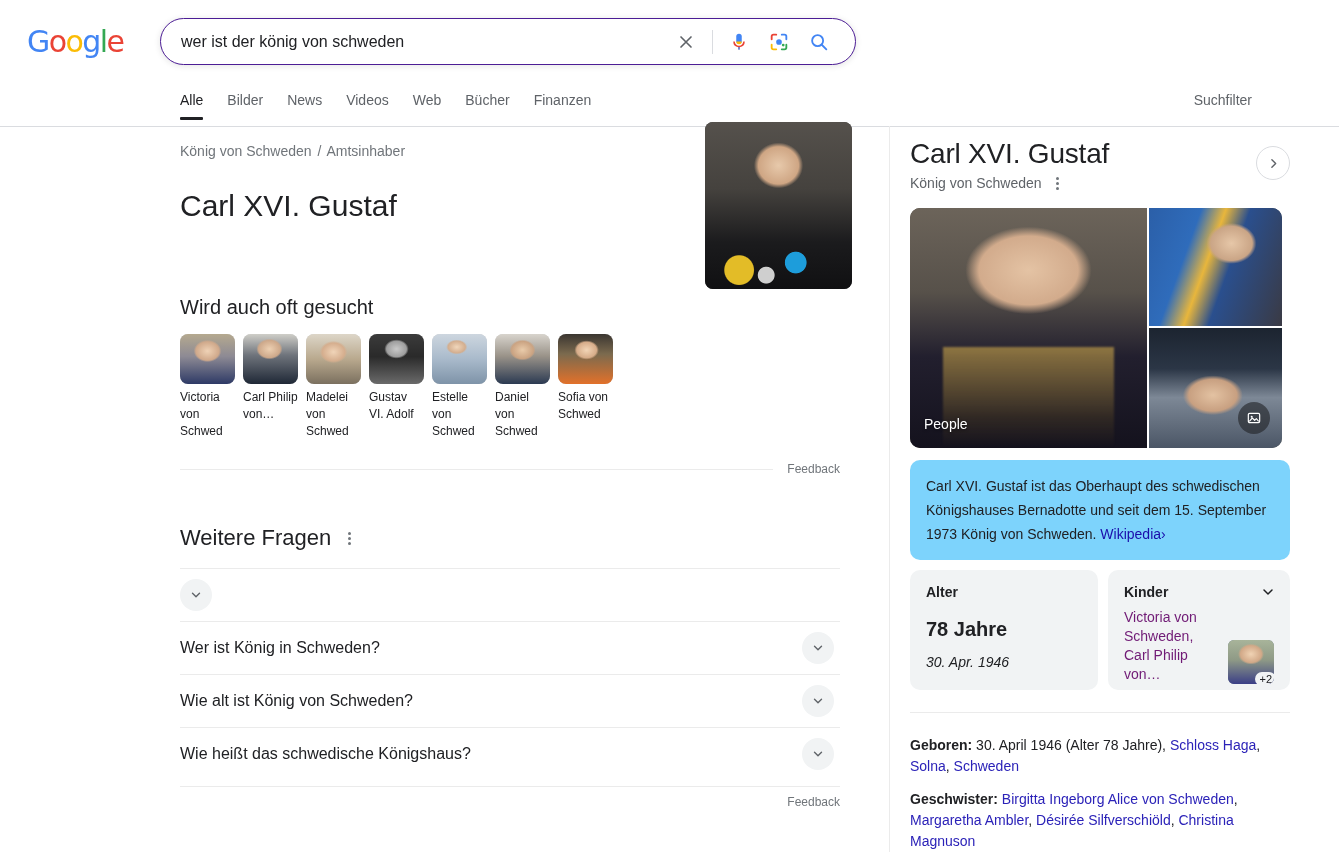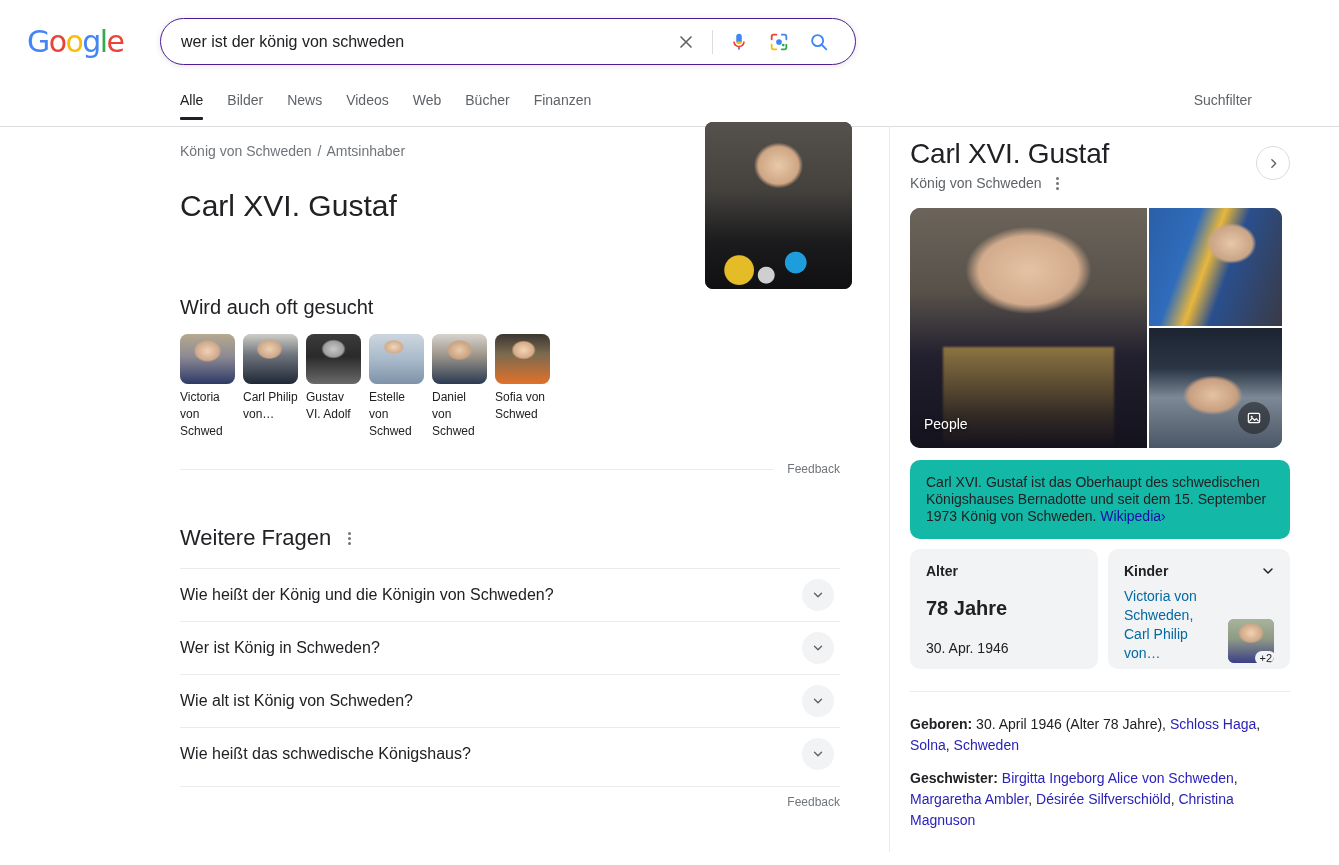"Madelei von Schwed" div.chip { html: none -> <div> <div> <div></div> </div> <div>Madelei von Schwed</div> </div> }
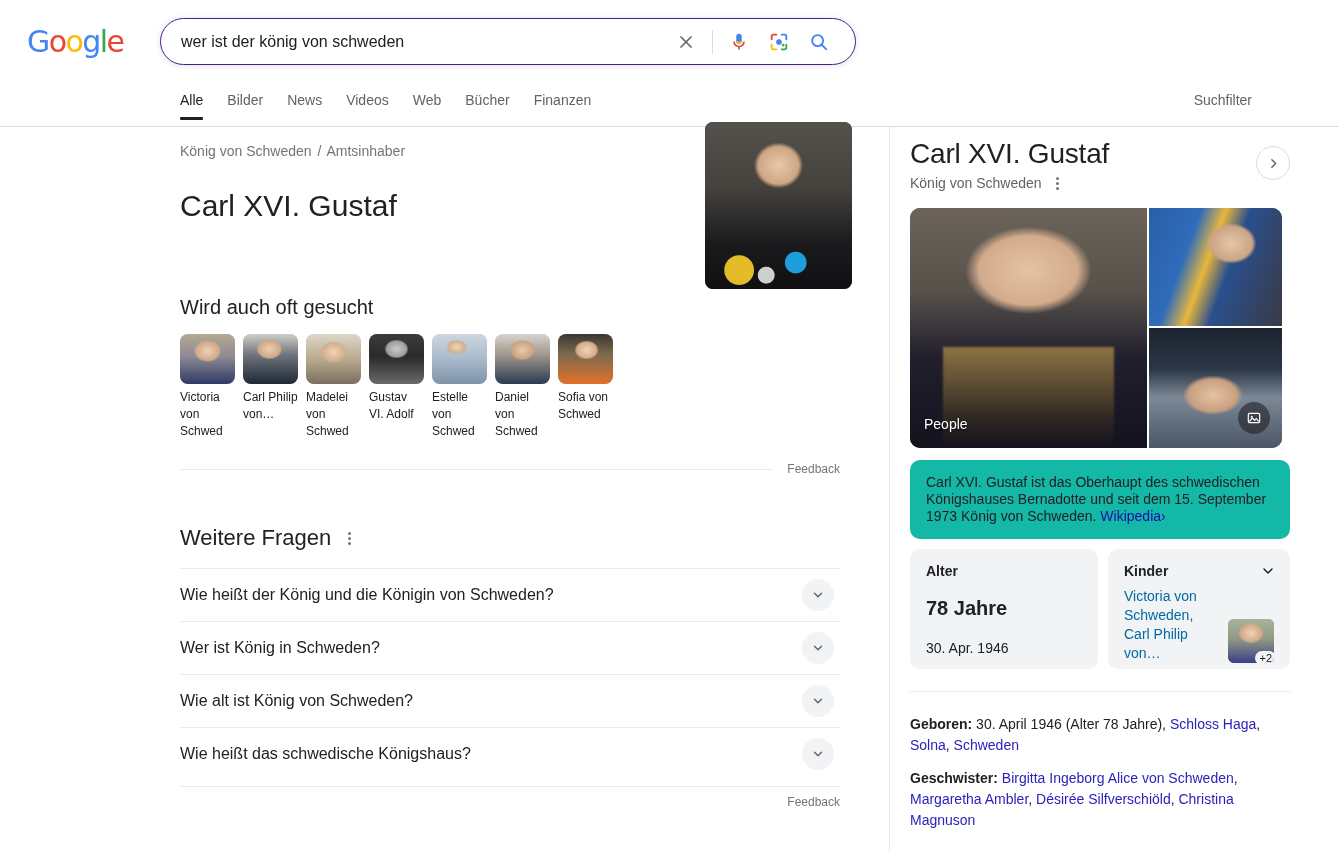"Carl XVI. Gustaf ist das" .kp-desc { background: #14b8a6 -> #7dd3fc; line-height: 17px -> 24px }
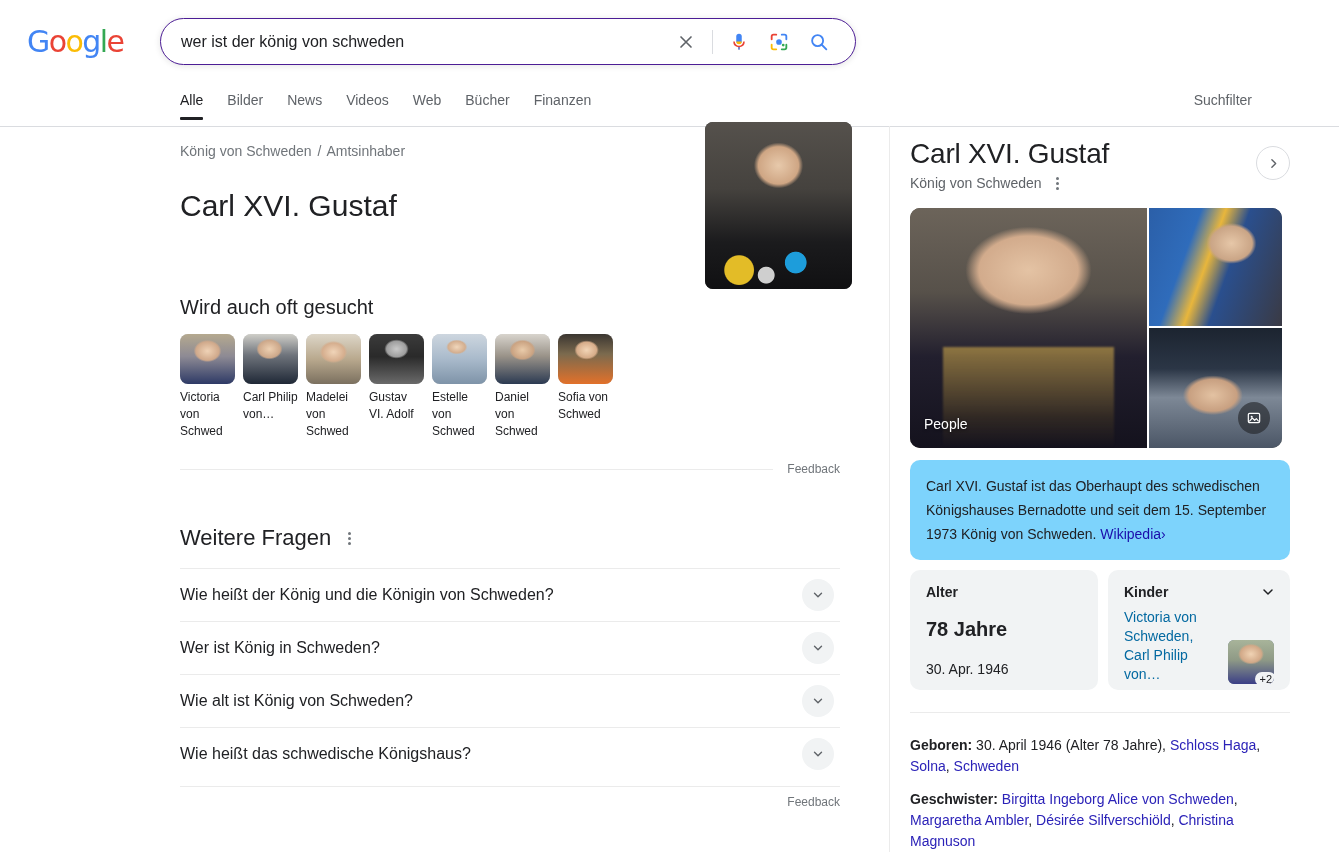"Wie heißt der König und" div.paa-q { html: <div>Wie heißt der König und die Königin von Schweden?</div> -> none }
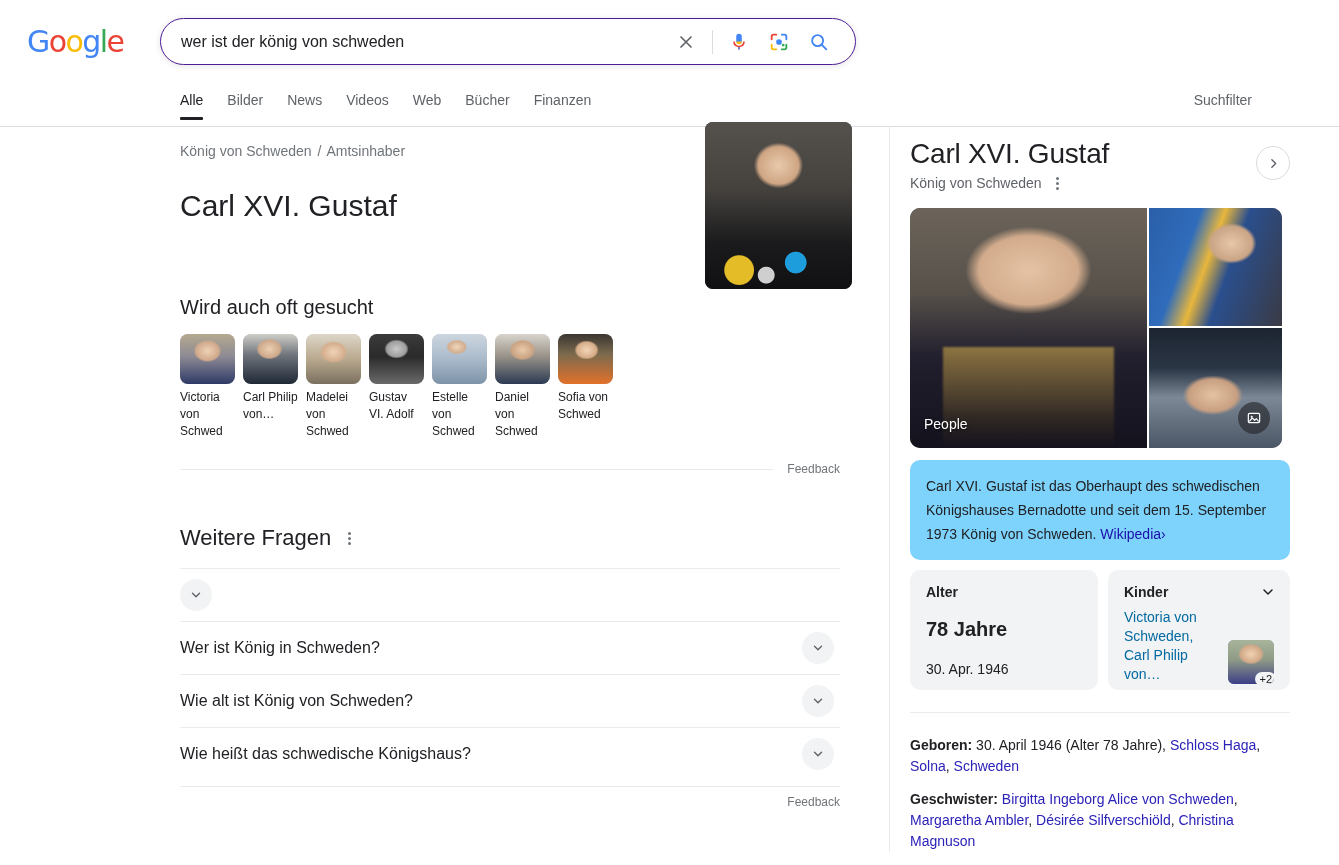"Victoria von Schweden, Carl Philip" .kinder-text { color: #0369a1 -> #701a75 }
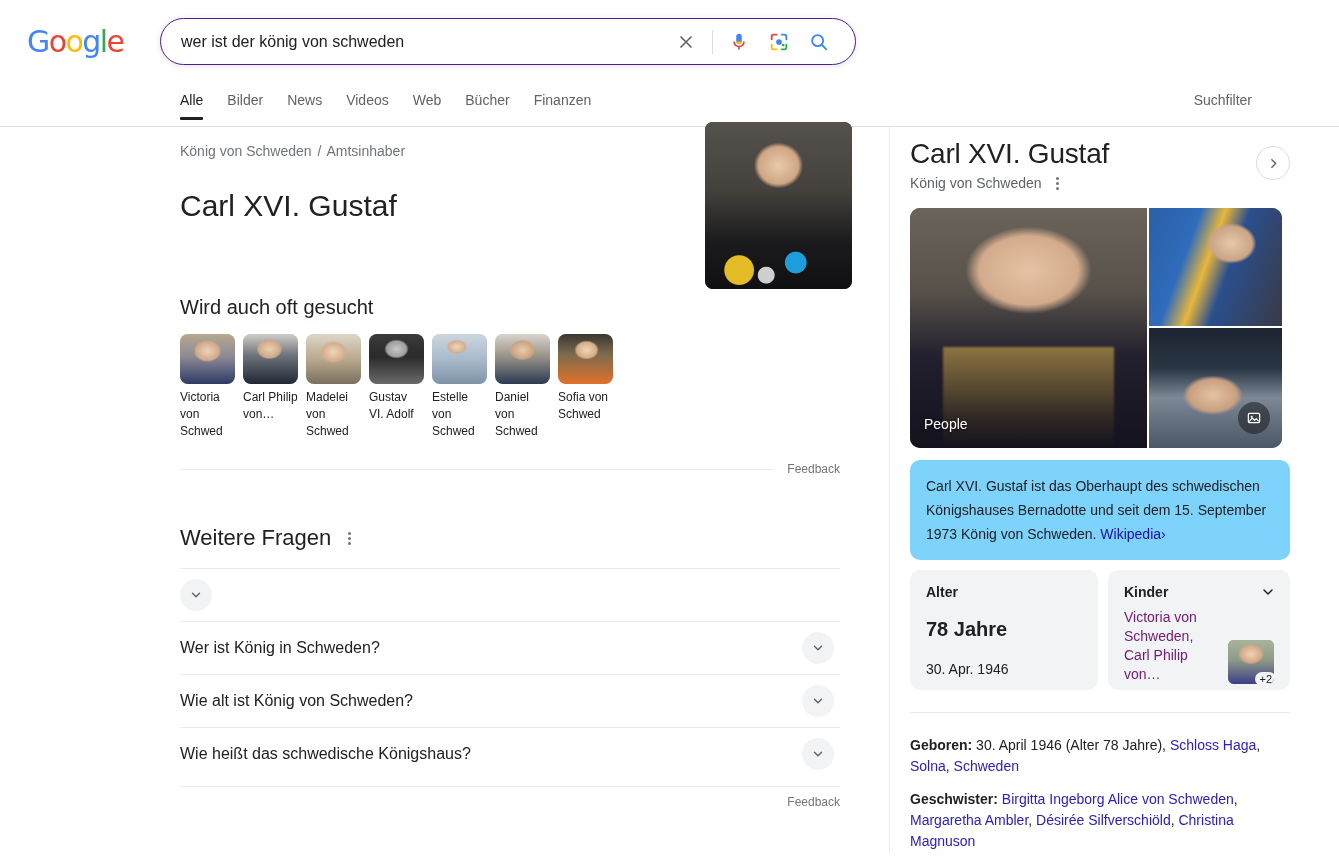"30. Apr. 1946" .kp-small { font-style: none -> italic; margin-top: 20px -> 13px }
